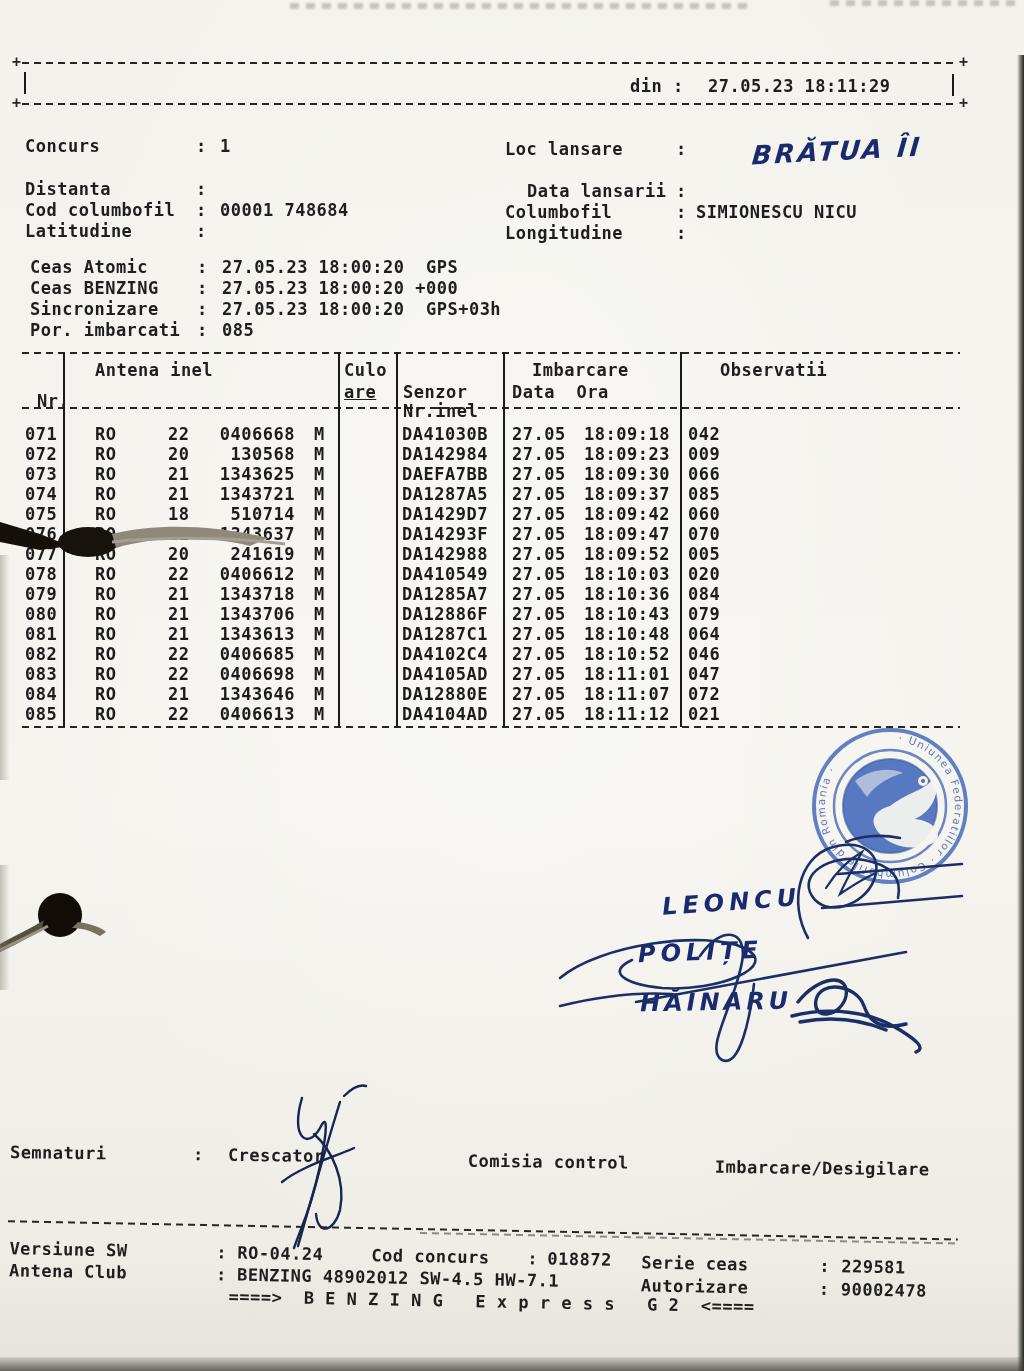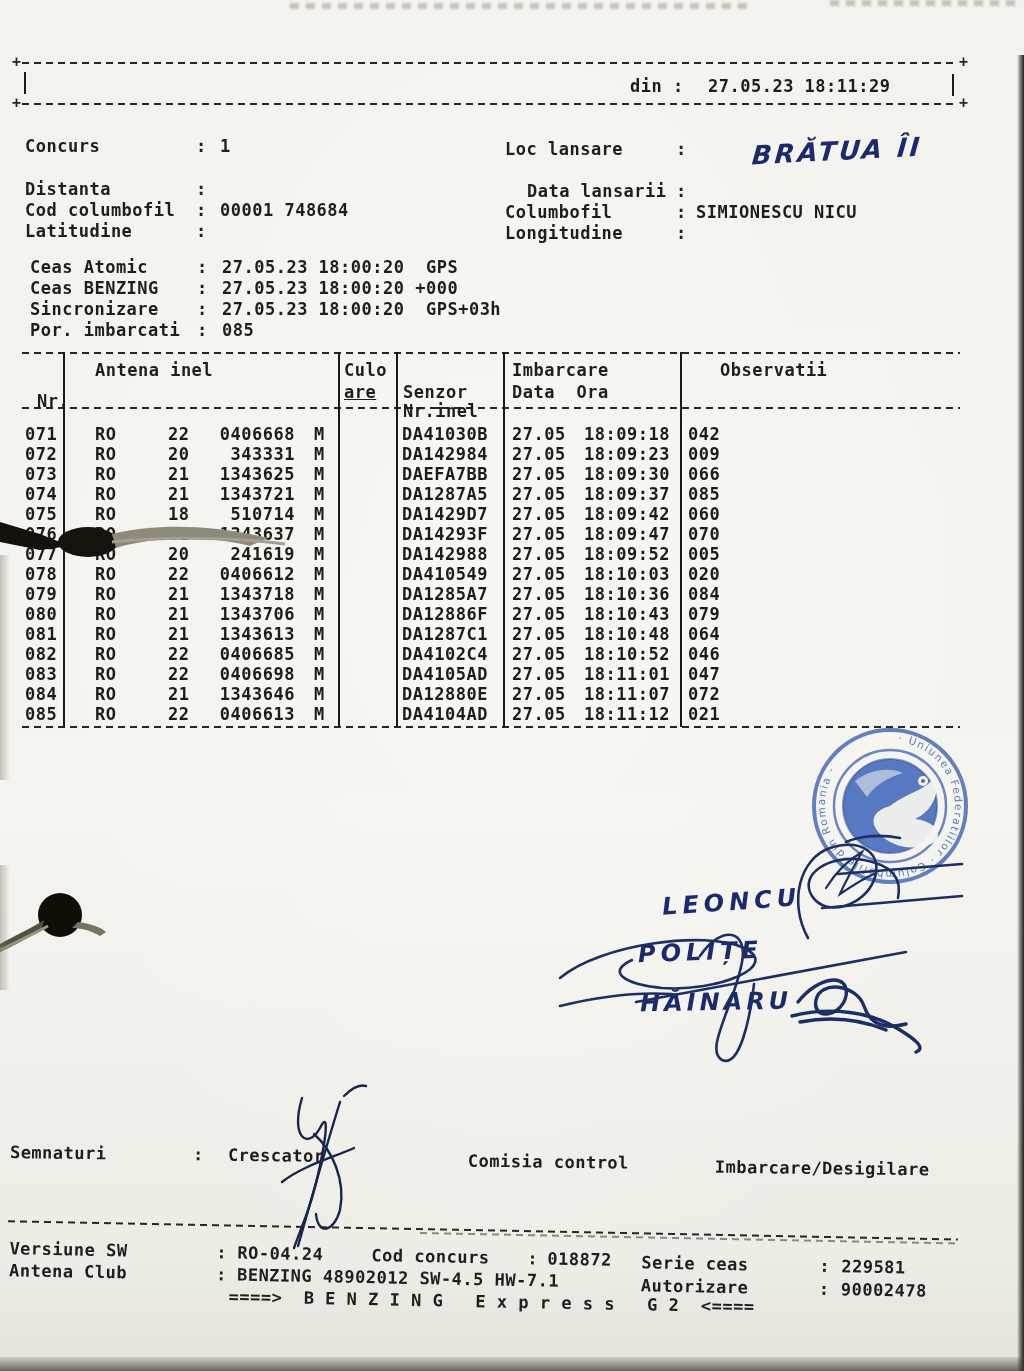"Imbarcare" div.mono { left: 512px -> 532px }
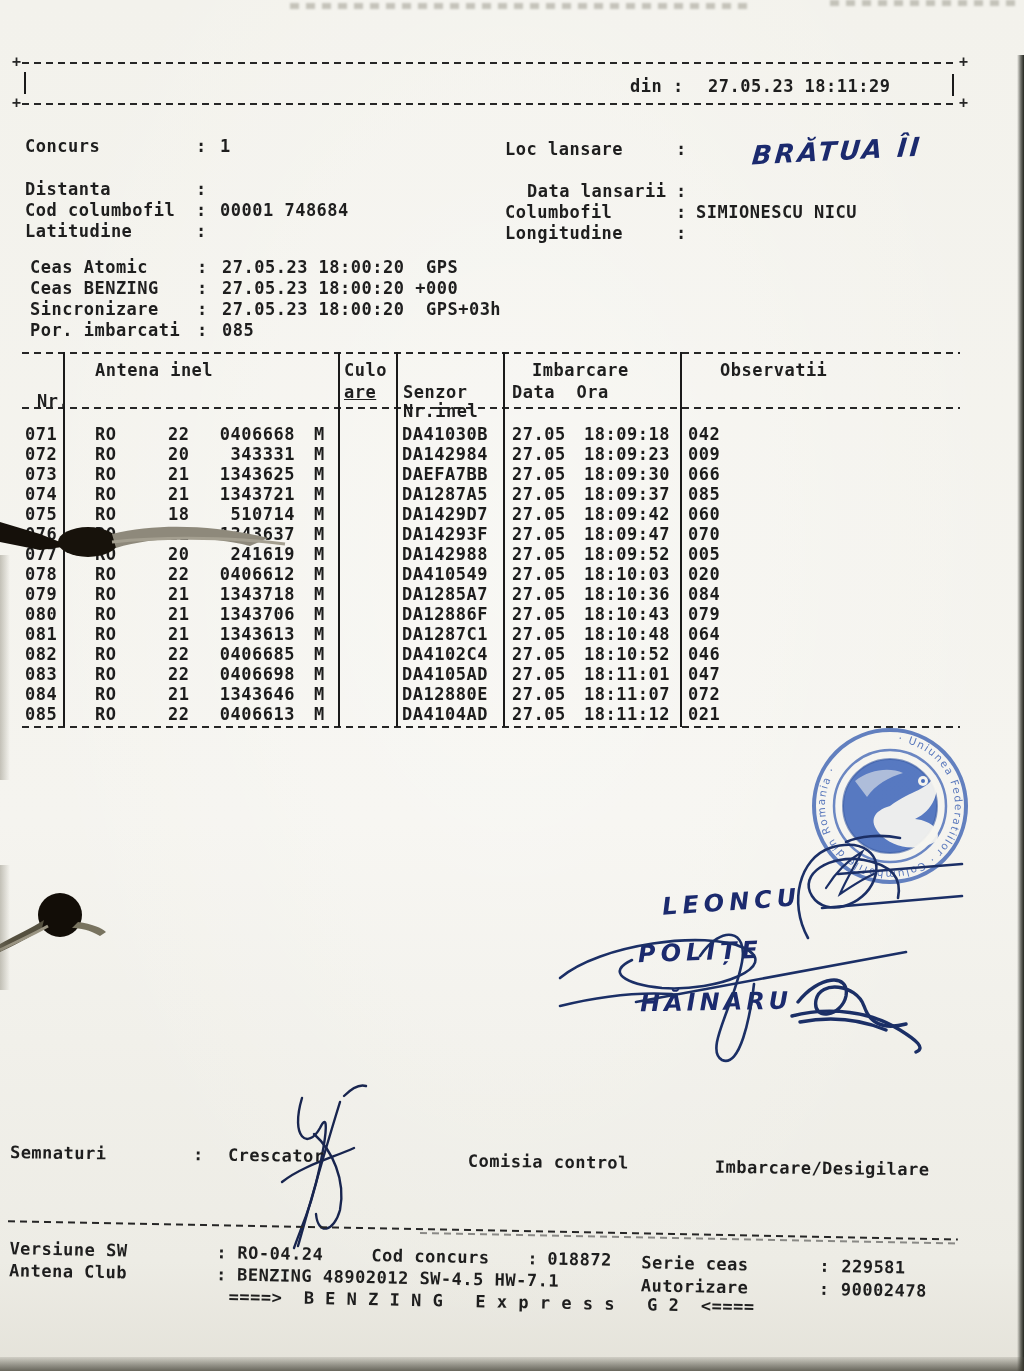"343331" span.c-ring { text: 343331 -> 130568 }
